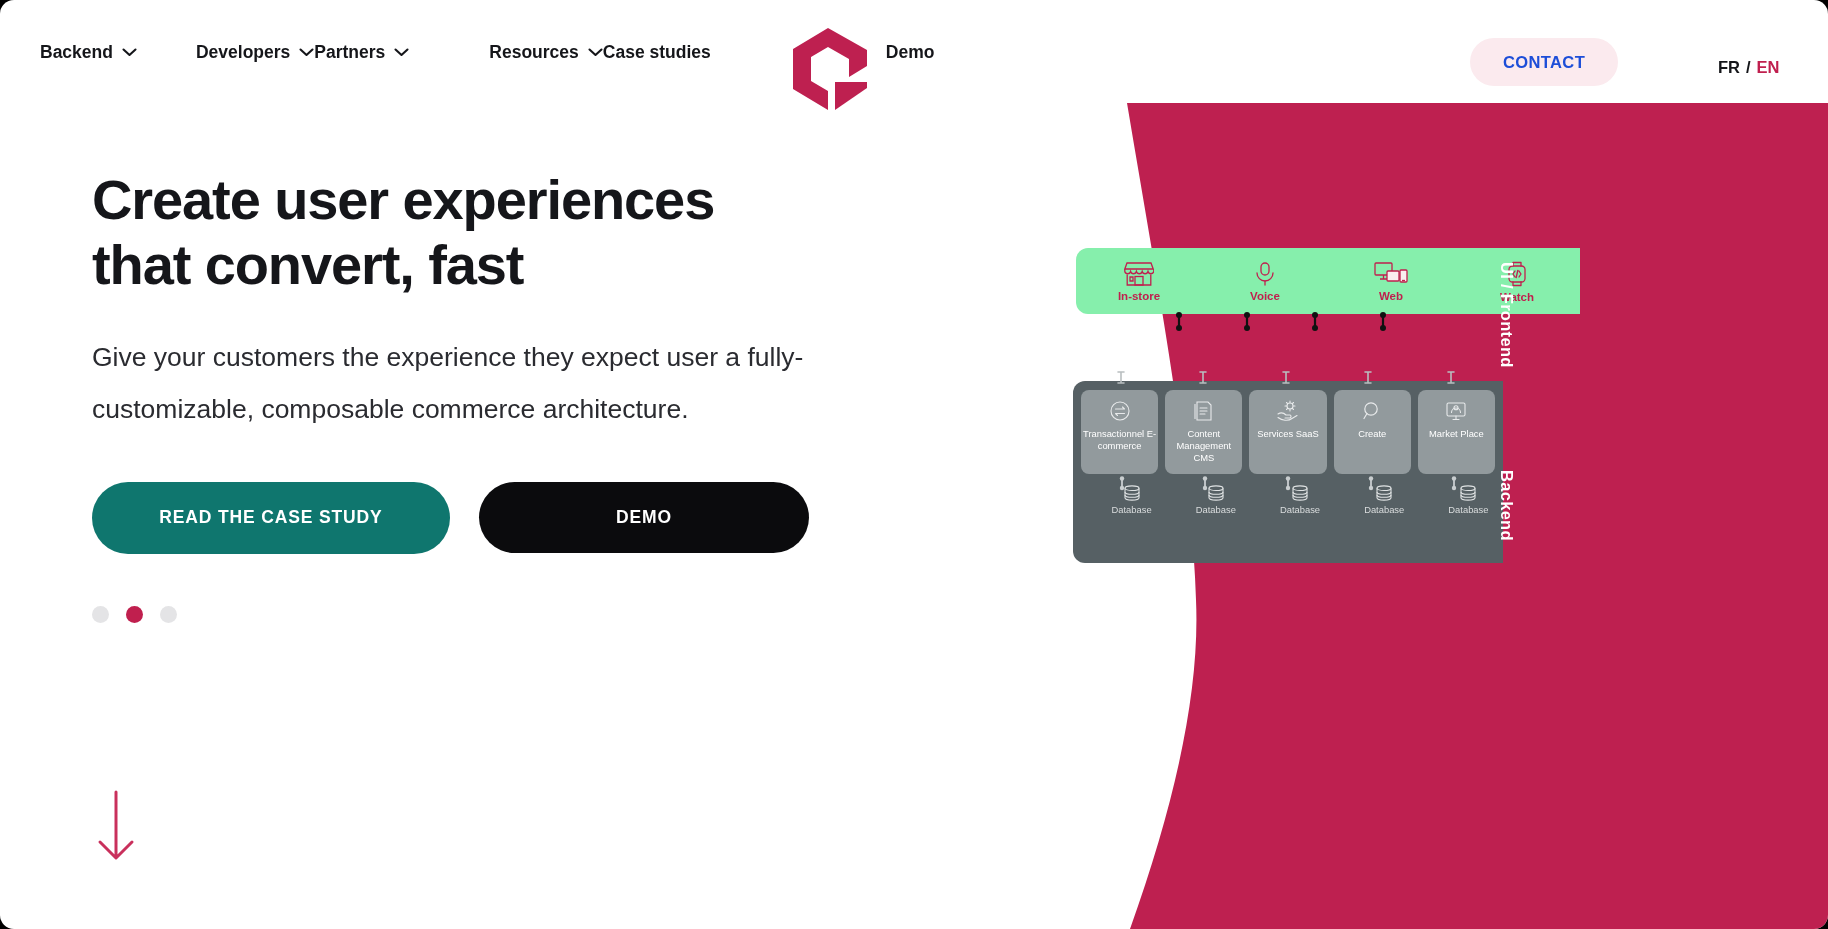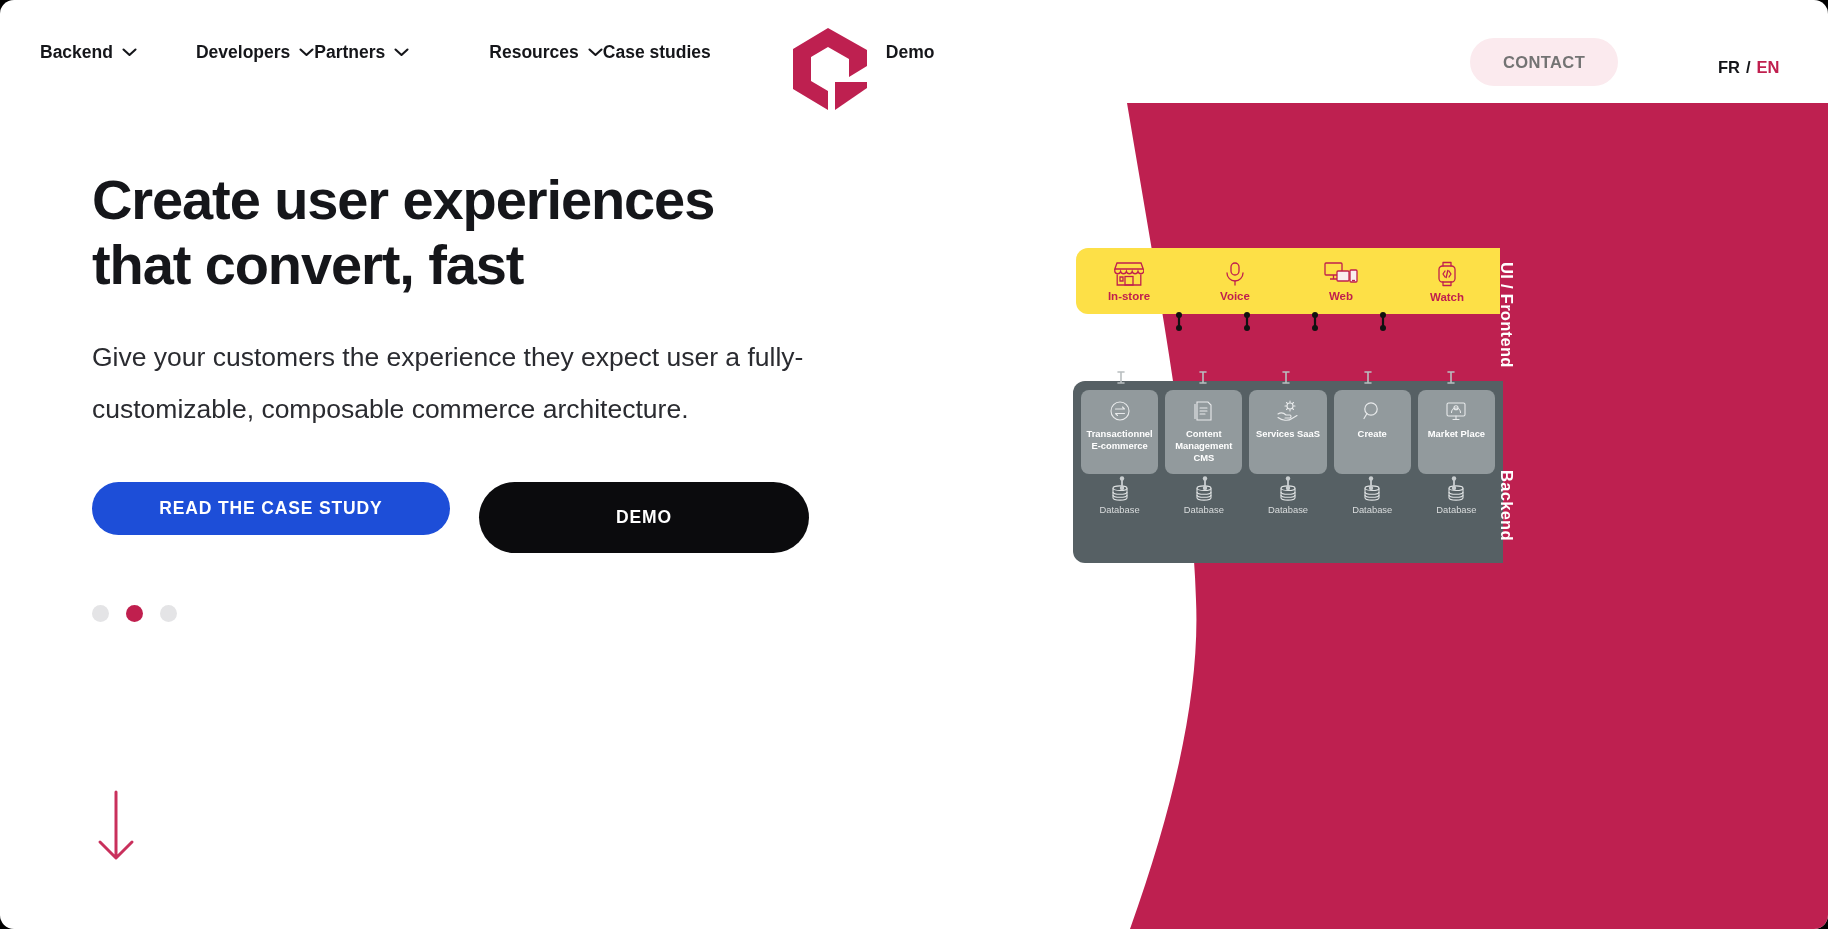"CONTACT" .contact-btn { color: #737373 -> #1d4ed8 }
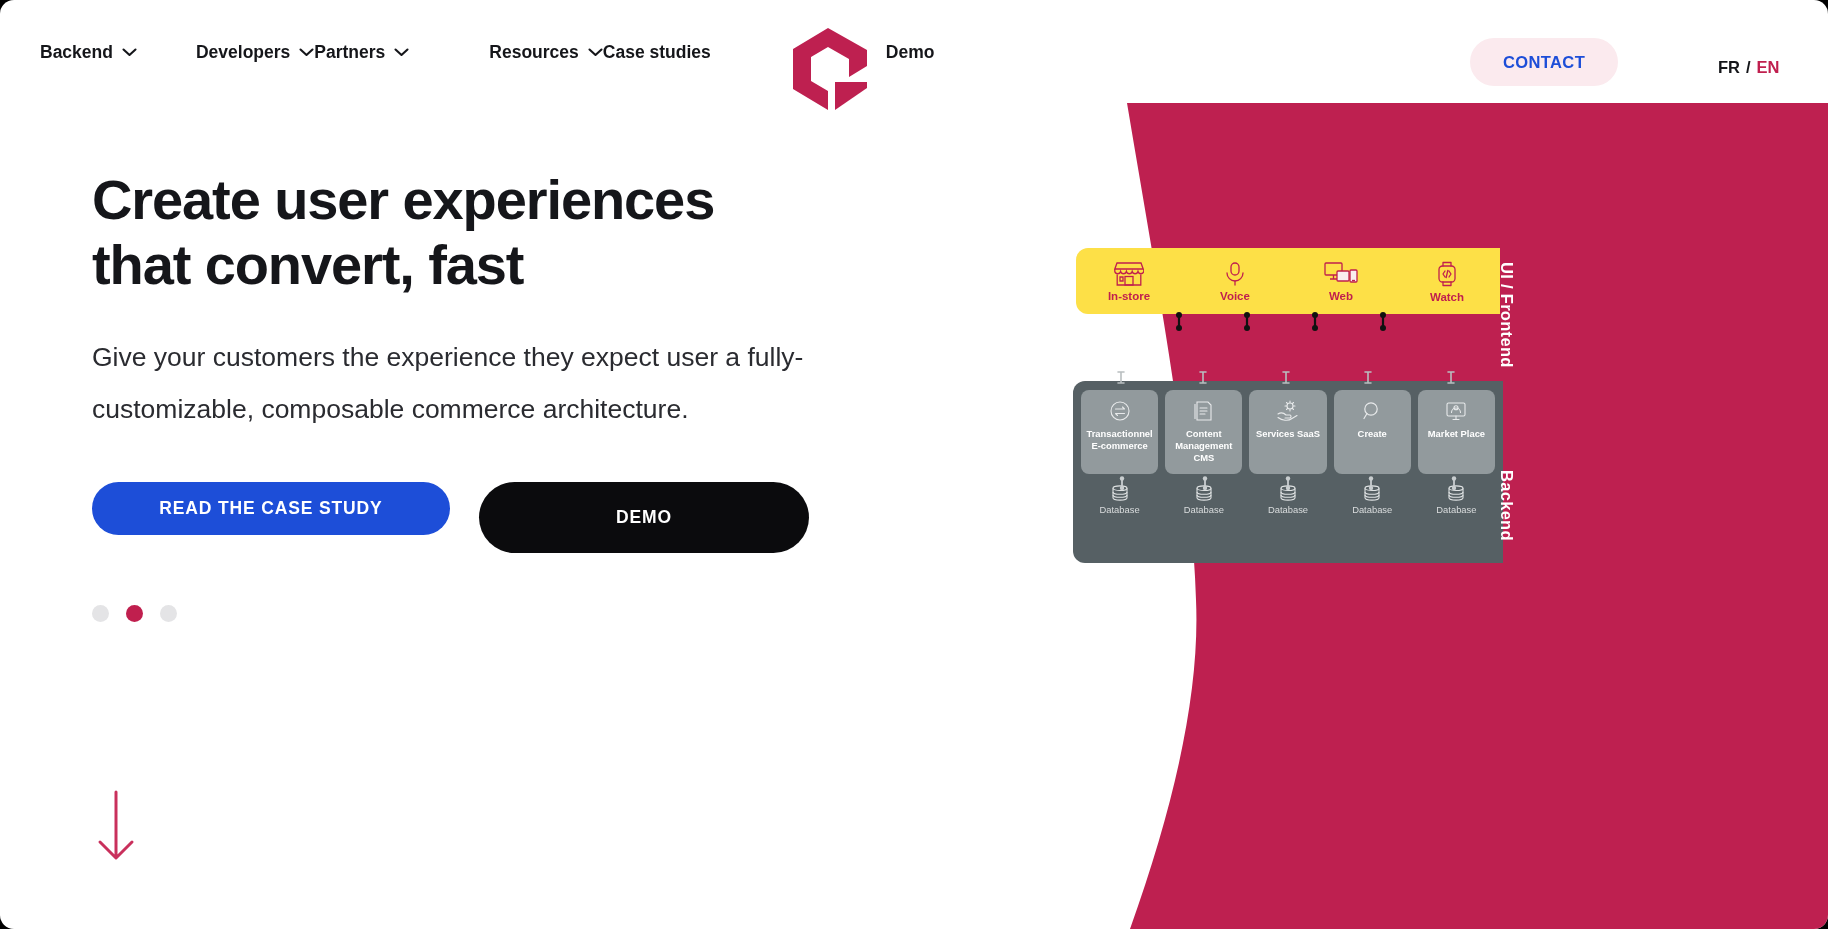"In-store" .frontend-bar { background: #fde047 -> #86efac; width: 424px -> 504px }
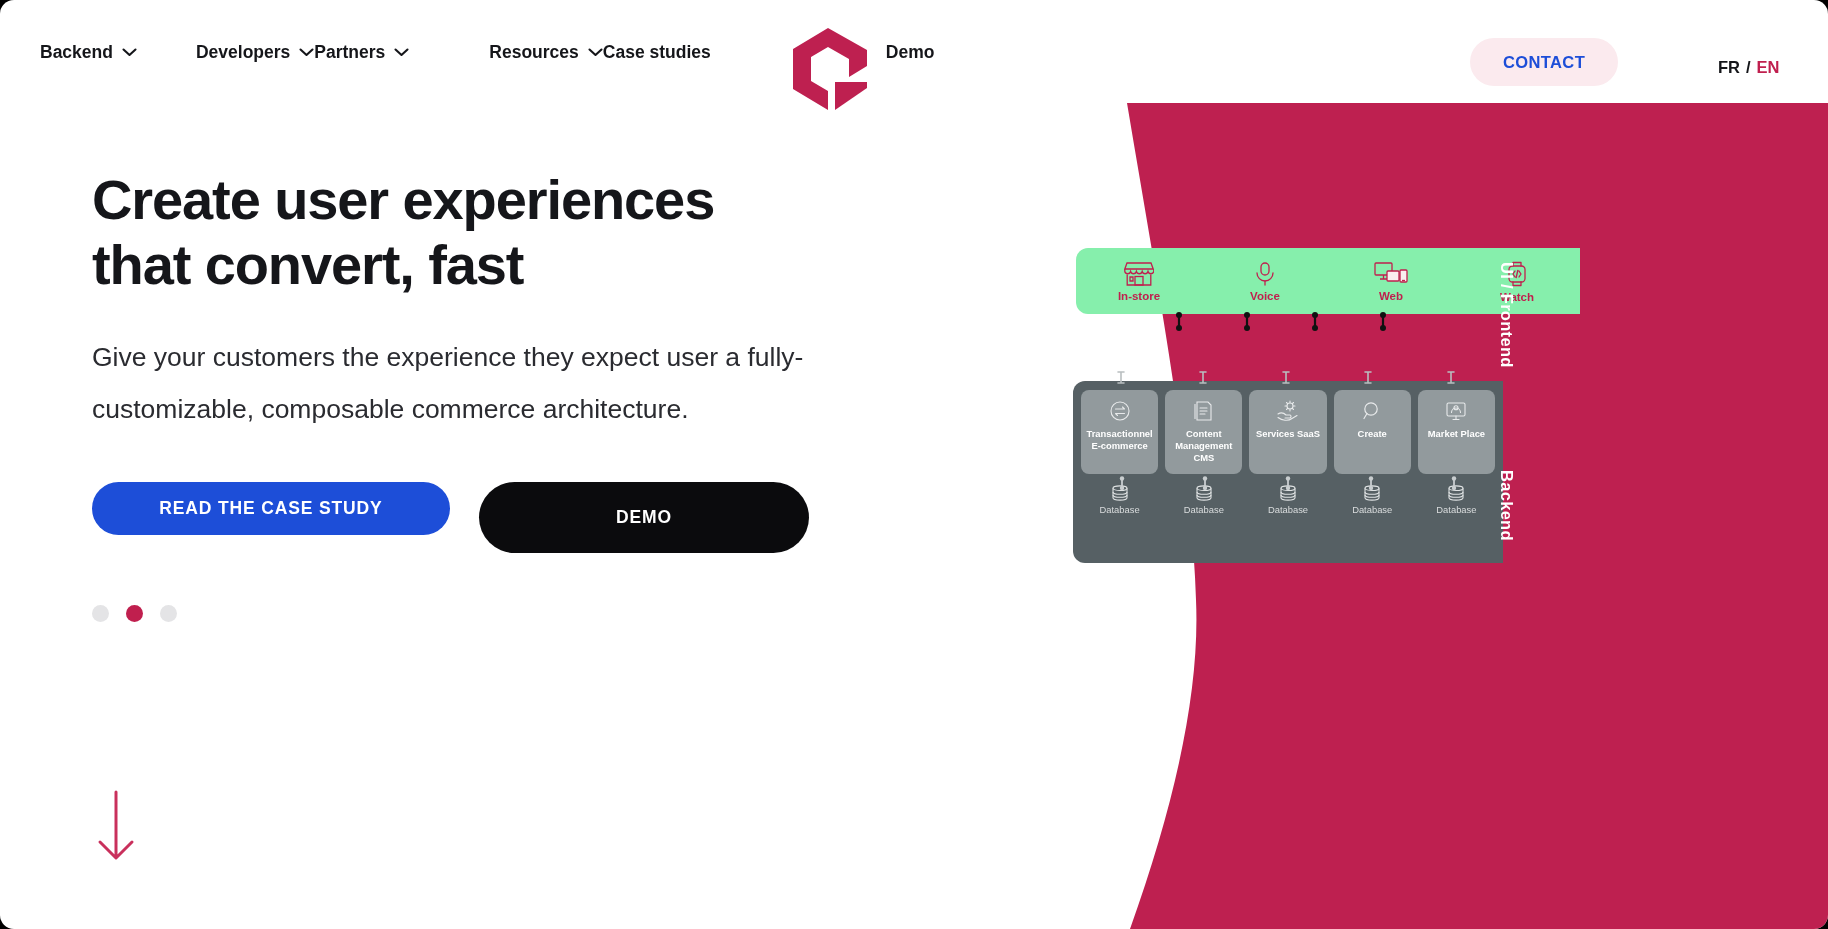"Transactionnel E-commerce" .be-label { font-weight: 700 -> 400 }
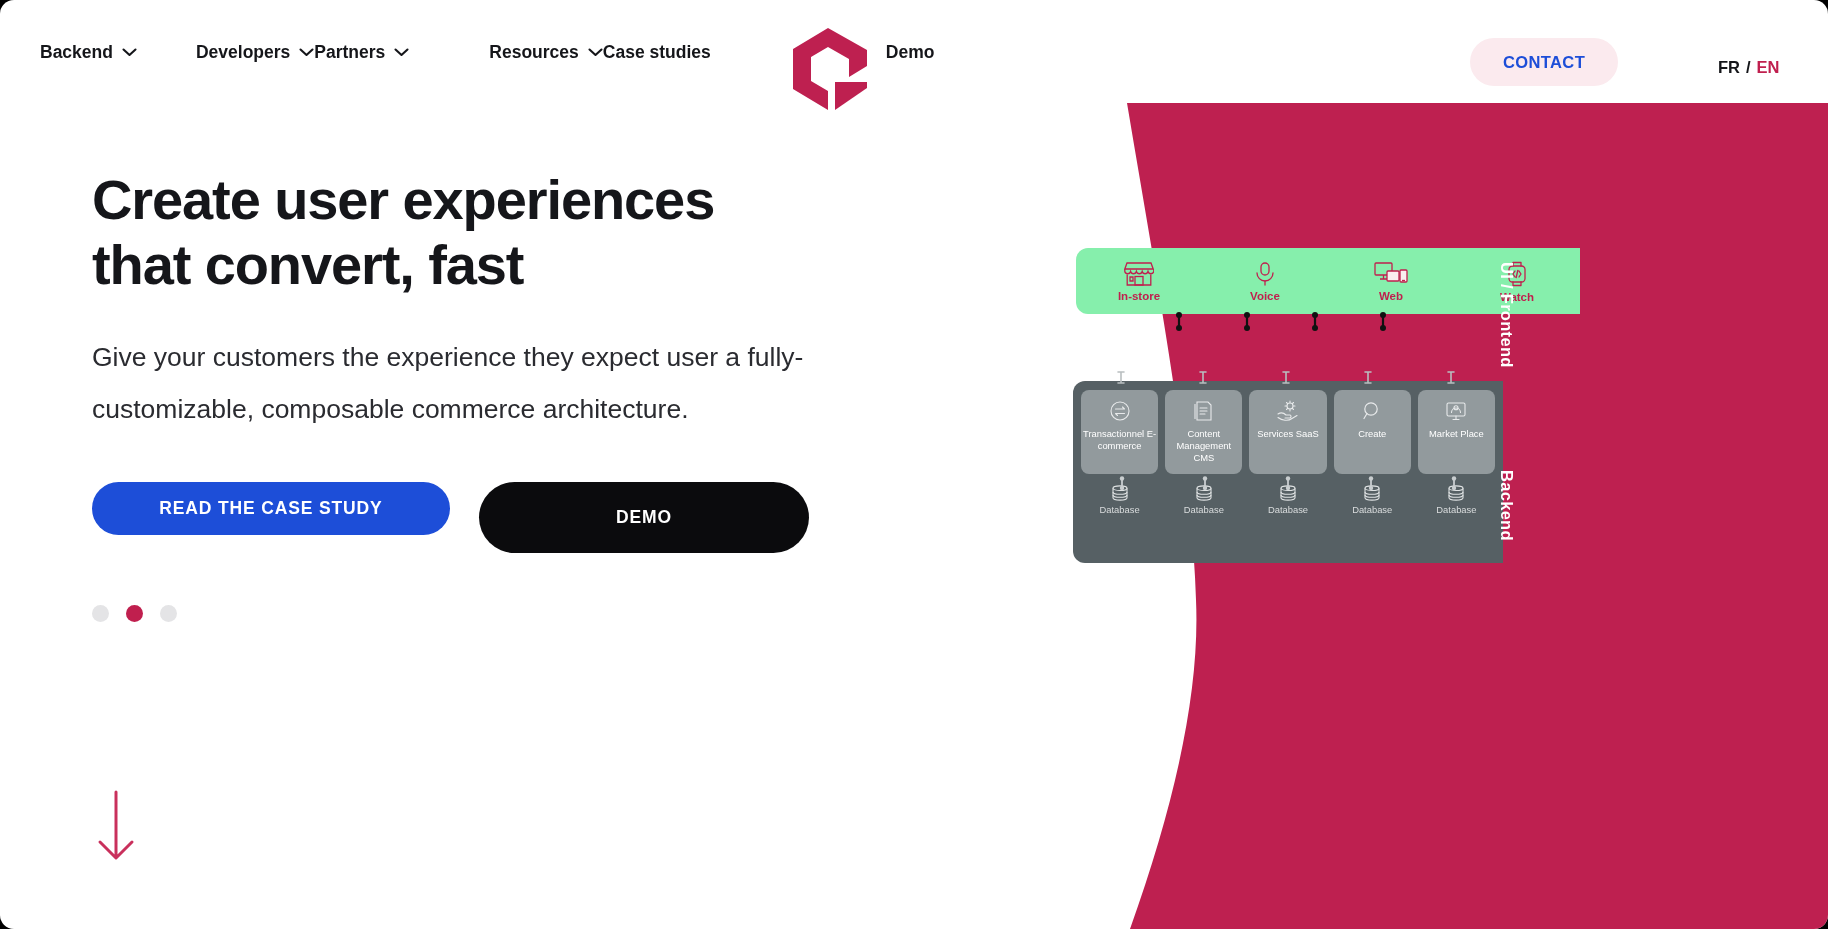"READ THE CASE STUDY" .btn-primary { background: #1d4ed8 -> #0f766e; height: 53px -> 72px }
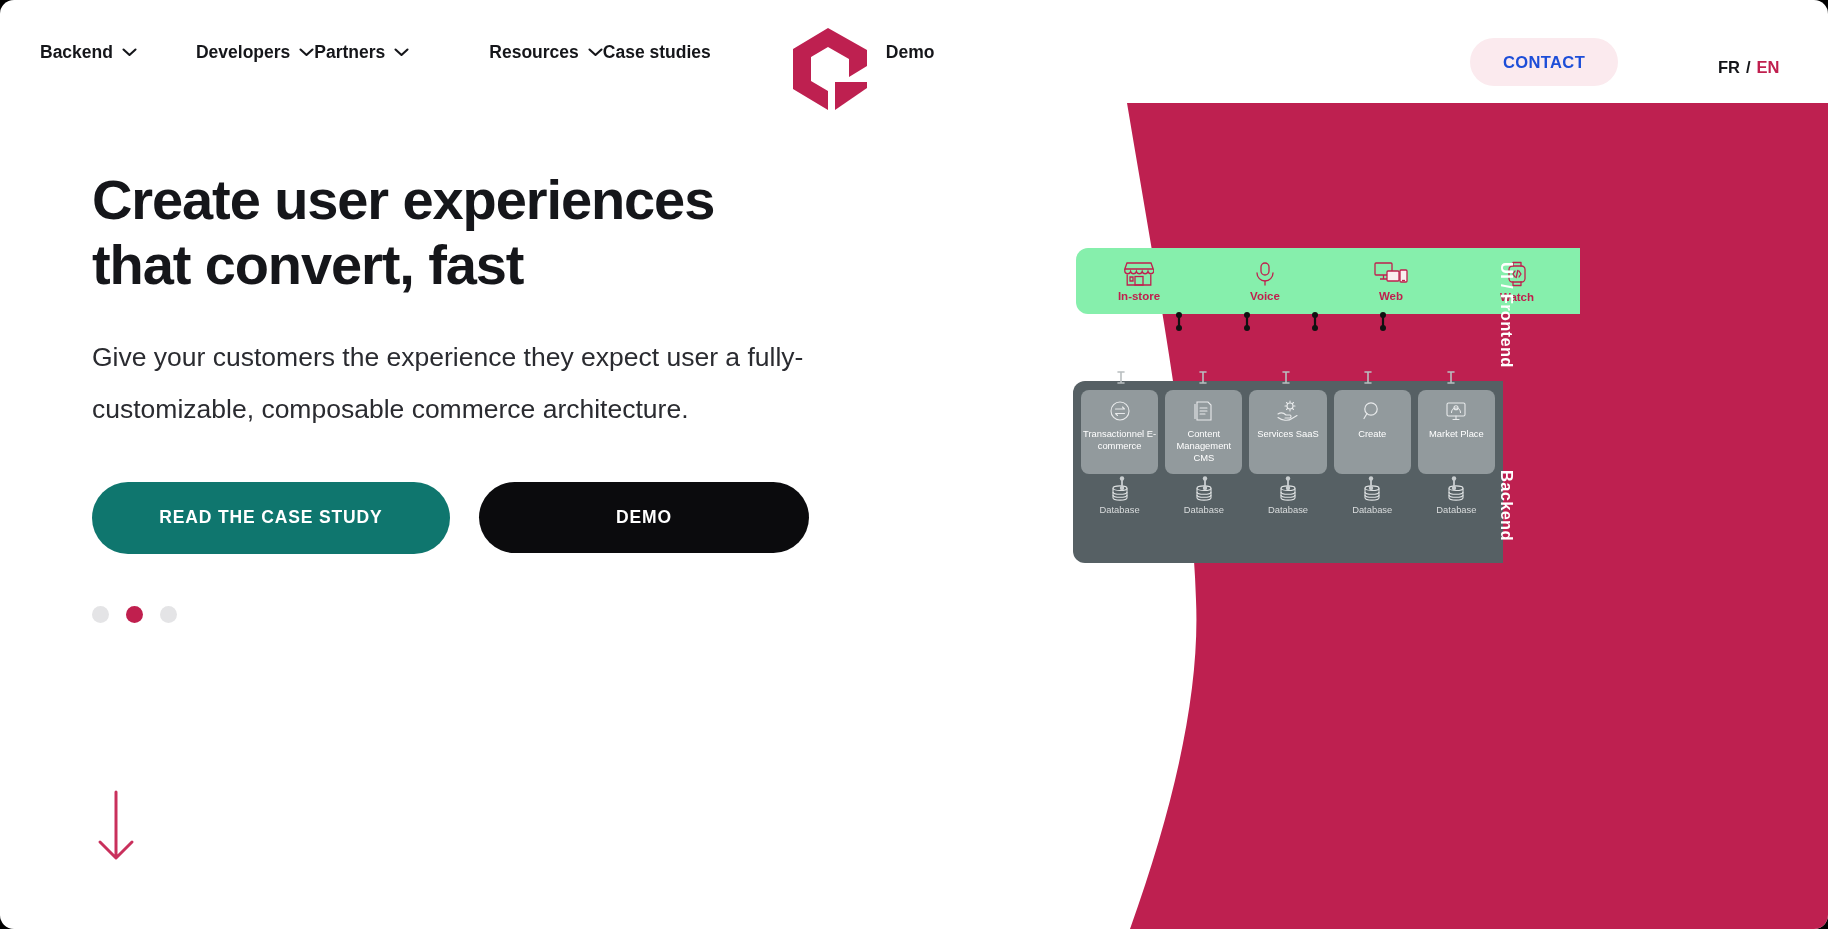"Database" .db-row { left: 8px -> 20px }
